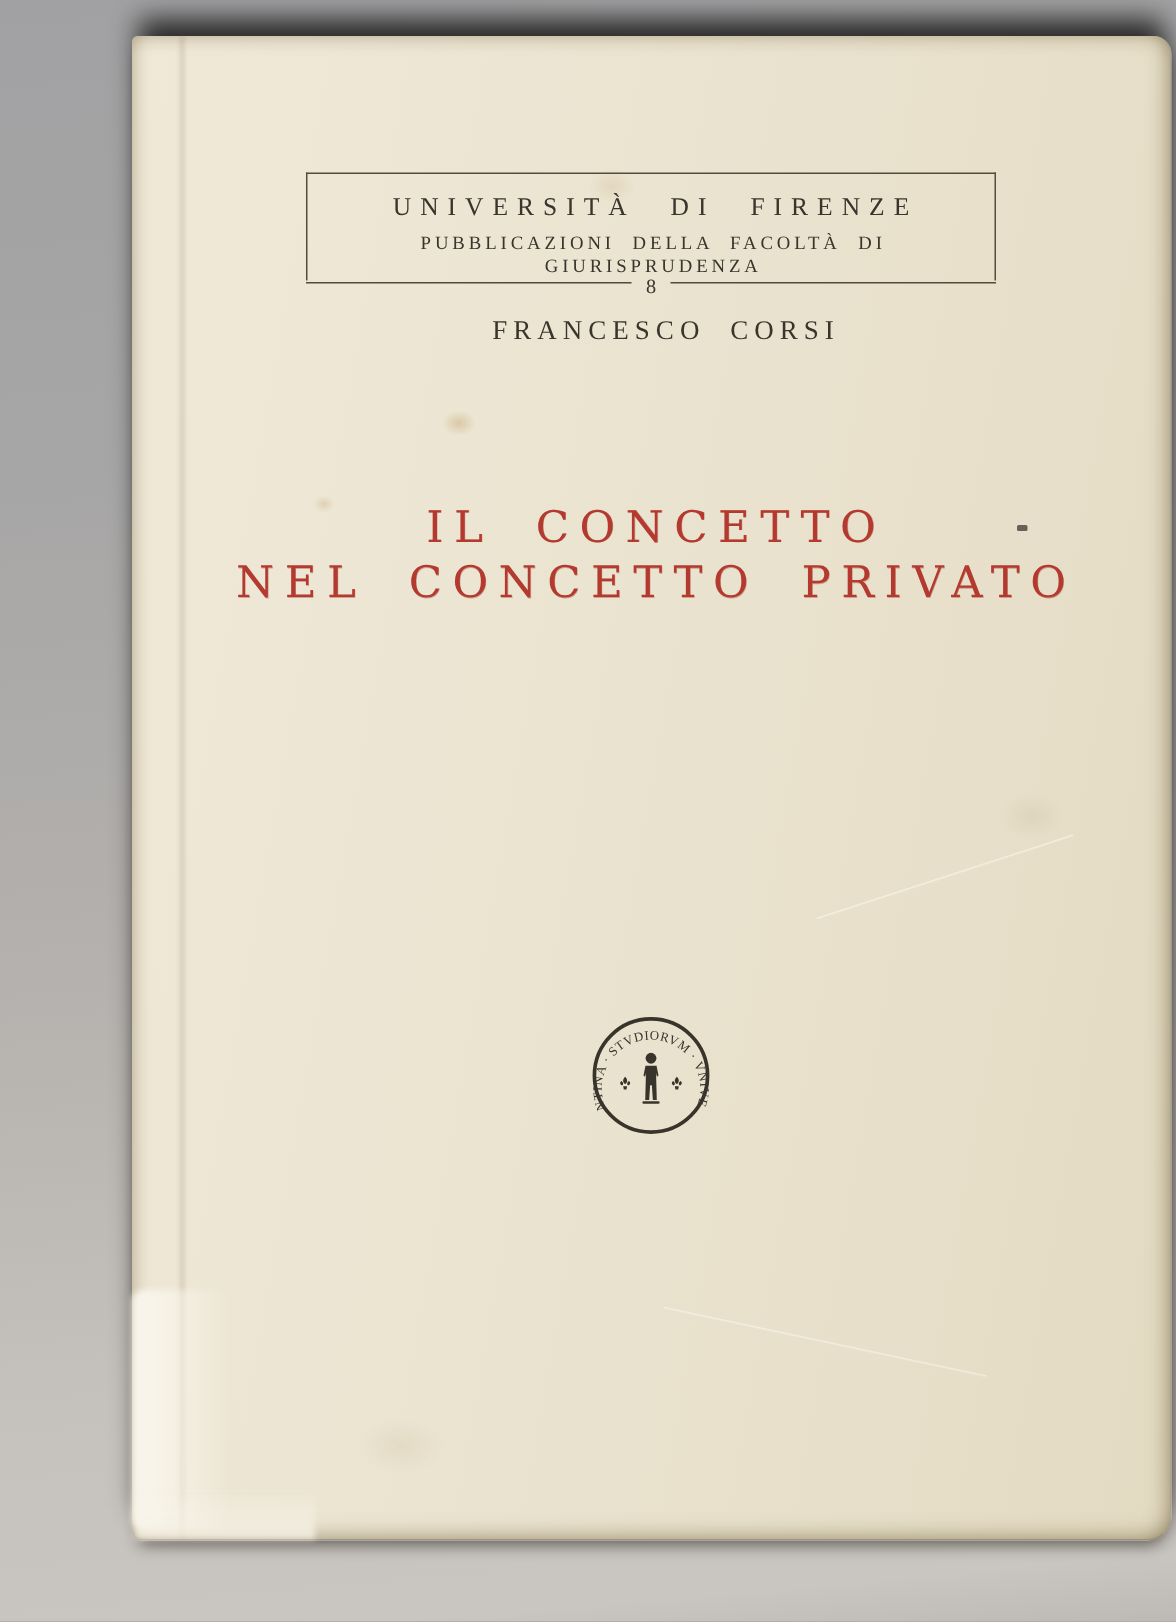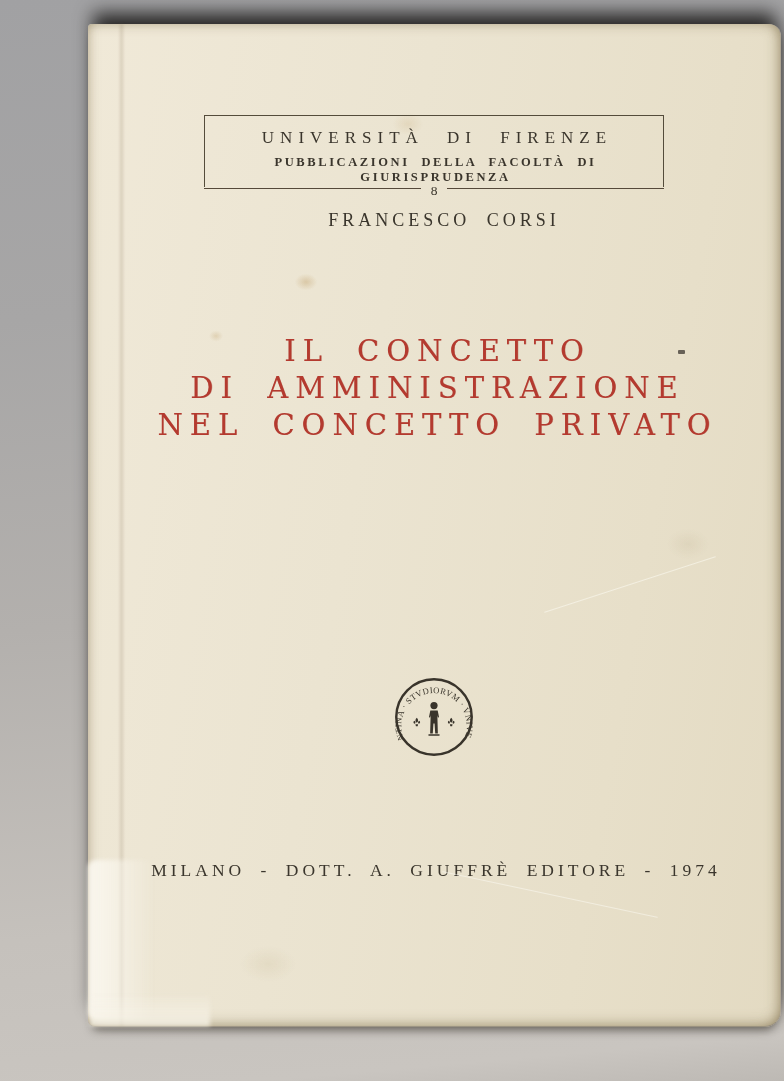"PUBBLICAZIONI DELLA FACOLTÀ DI" .pub-line { font-weight: bold -> none }
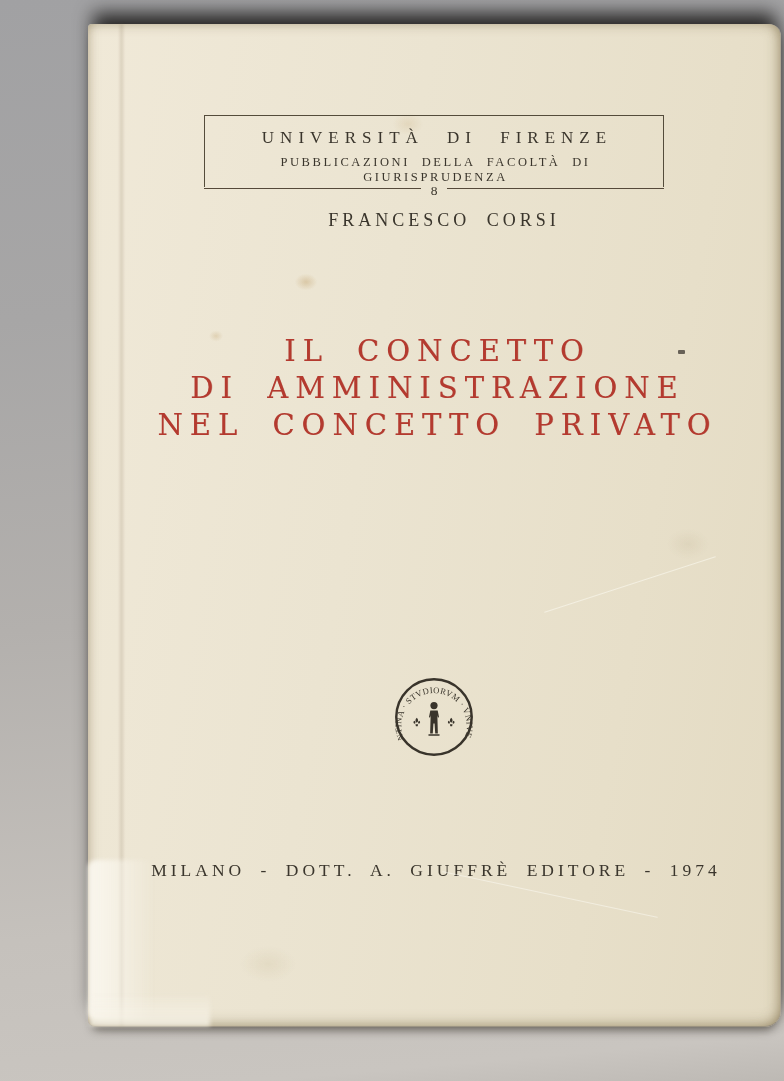"DI AMMINISTRAZIONE" div { html: <div>DI AMMINISTRAZIONE</div> -> none }
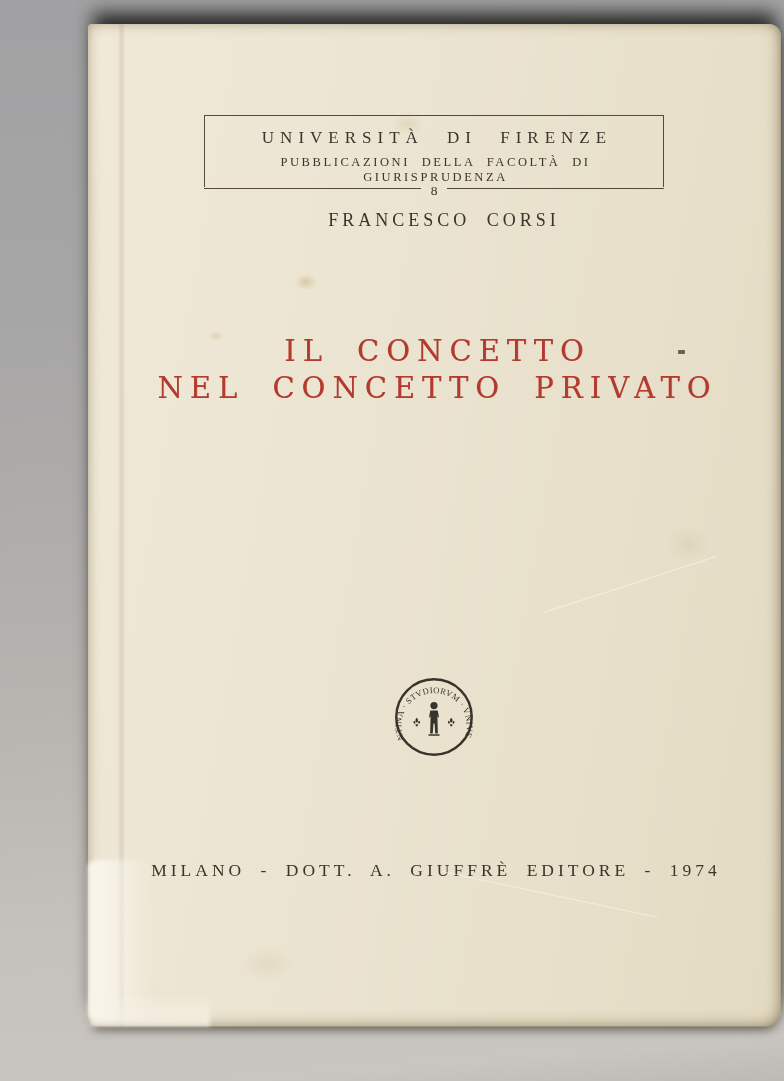"MILANO - DOTT. A. GIUFFRÈ" div.imprint { html: <div>MILANO - DOTT. A. GIUFFRÈ EDITORE - 1974</div> -> none }
